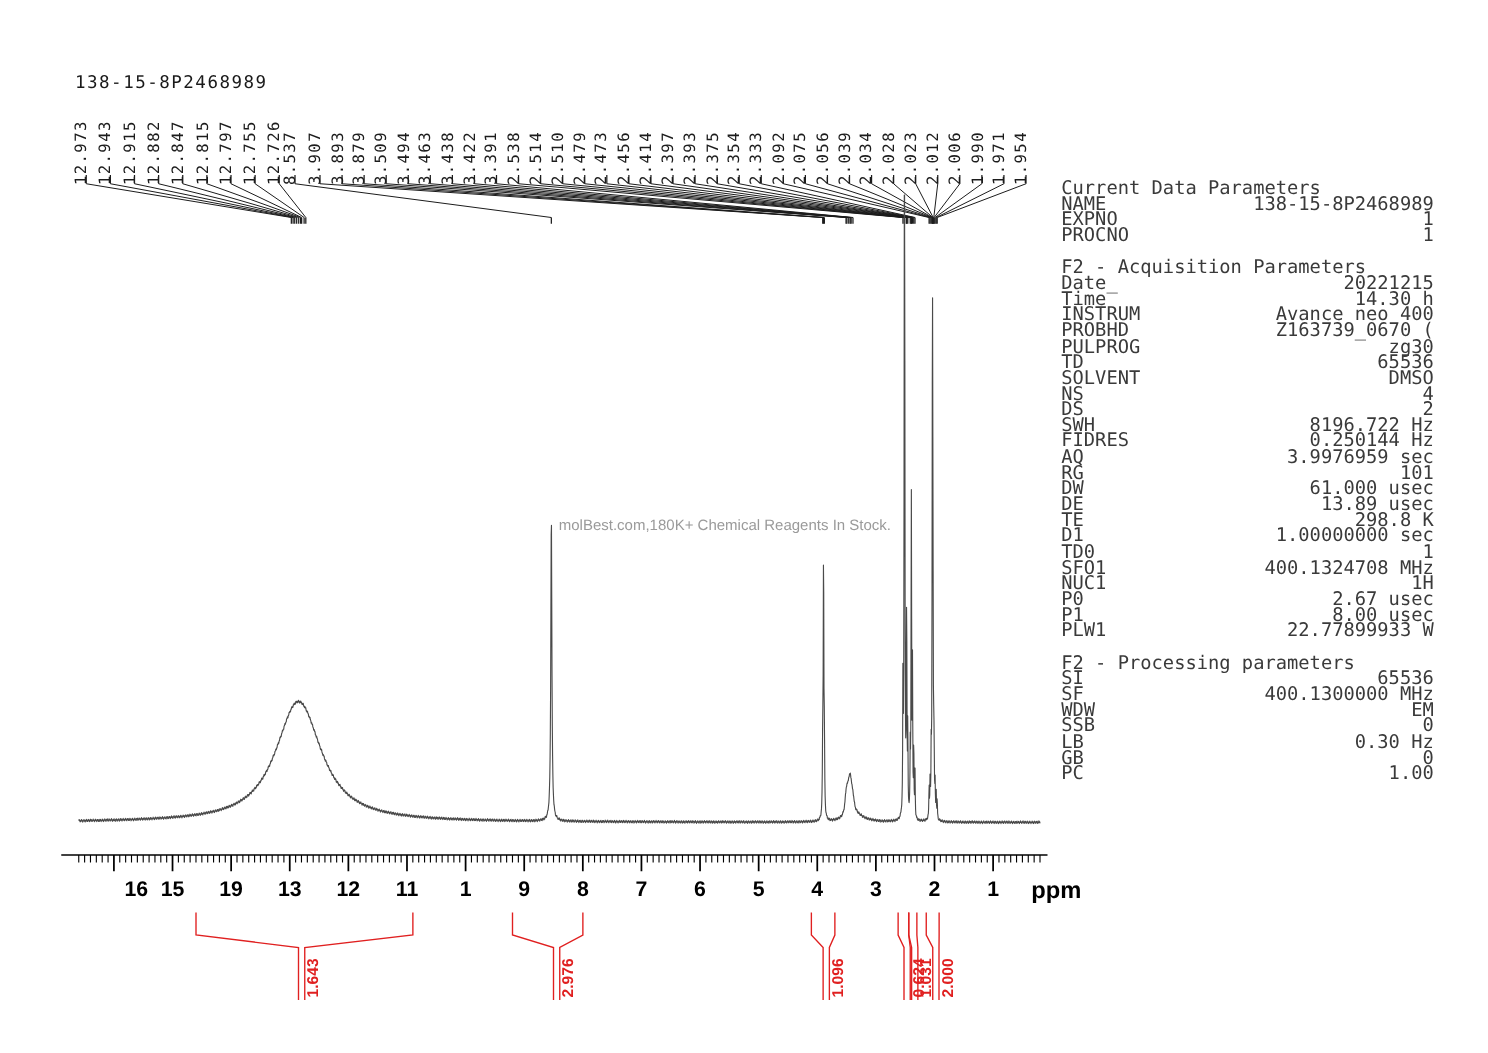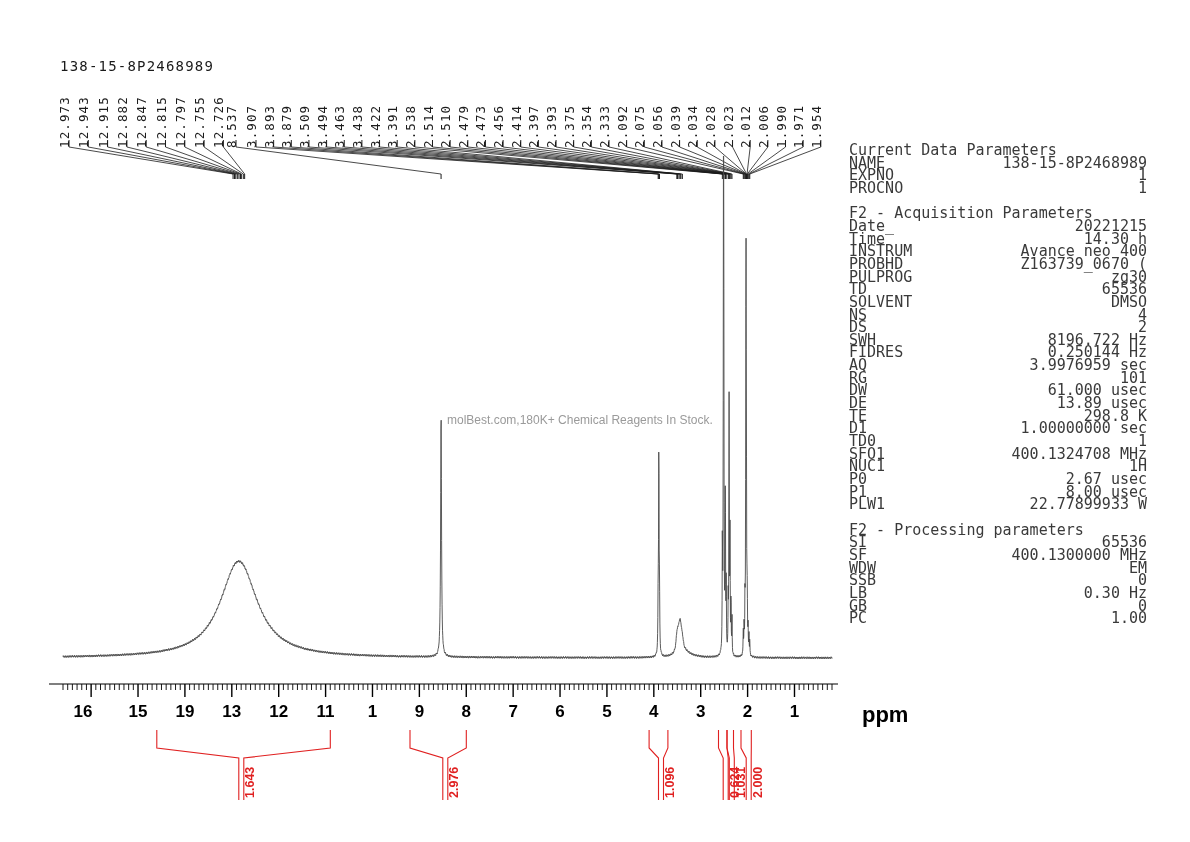"16" div.axis-tick-label { left: 83px -> 109px }
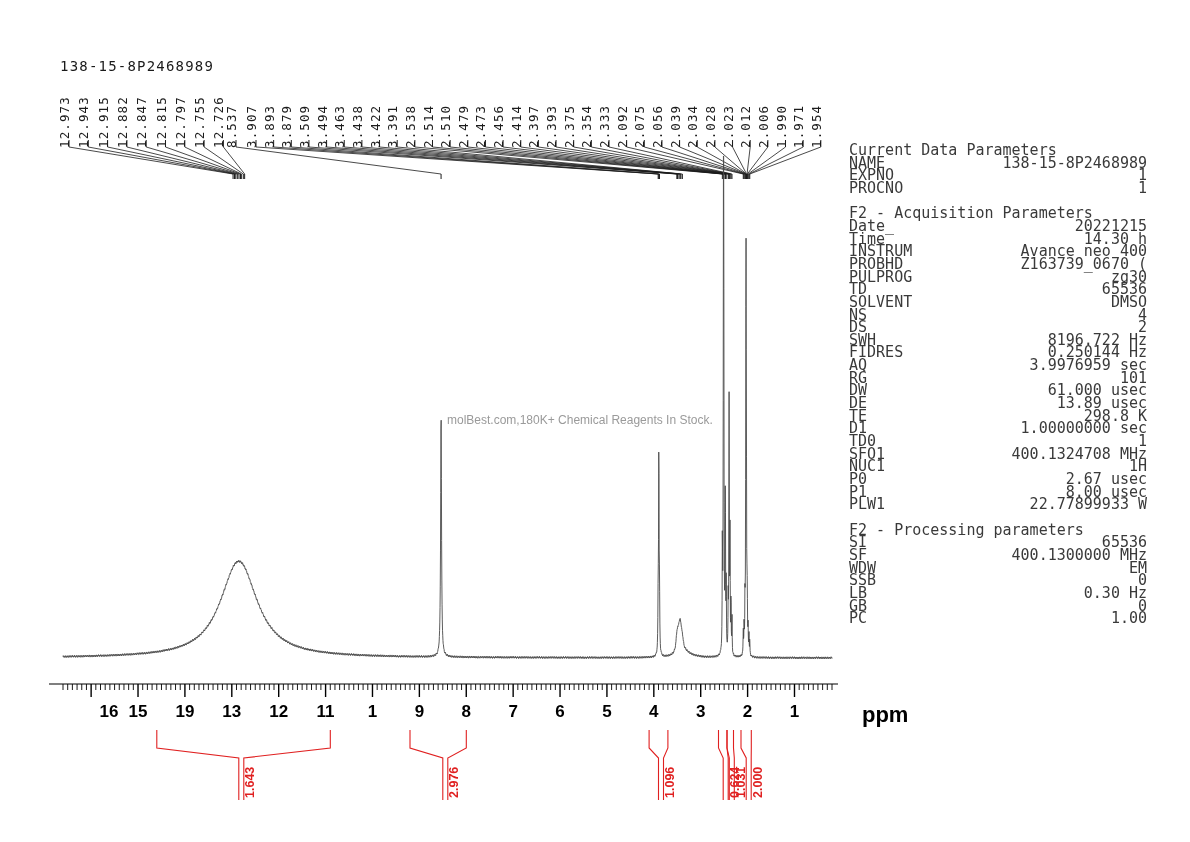"ppm" .axis-unit-label { font-size: 22px -> 19px; margin-left: 37px -> none }
